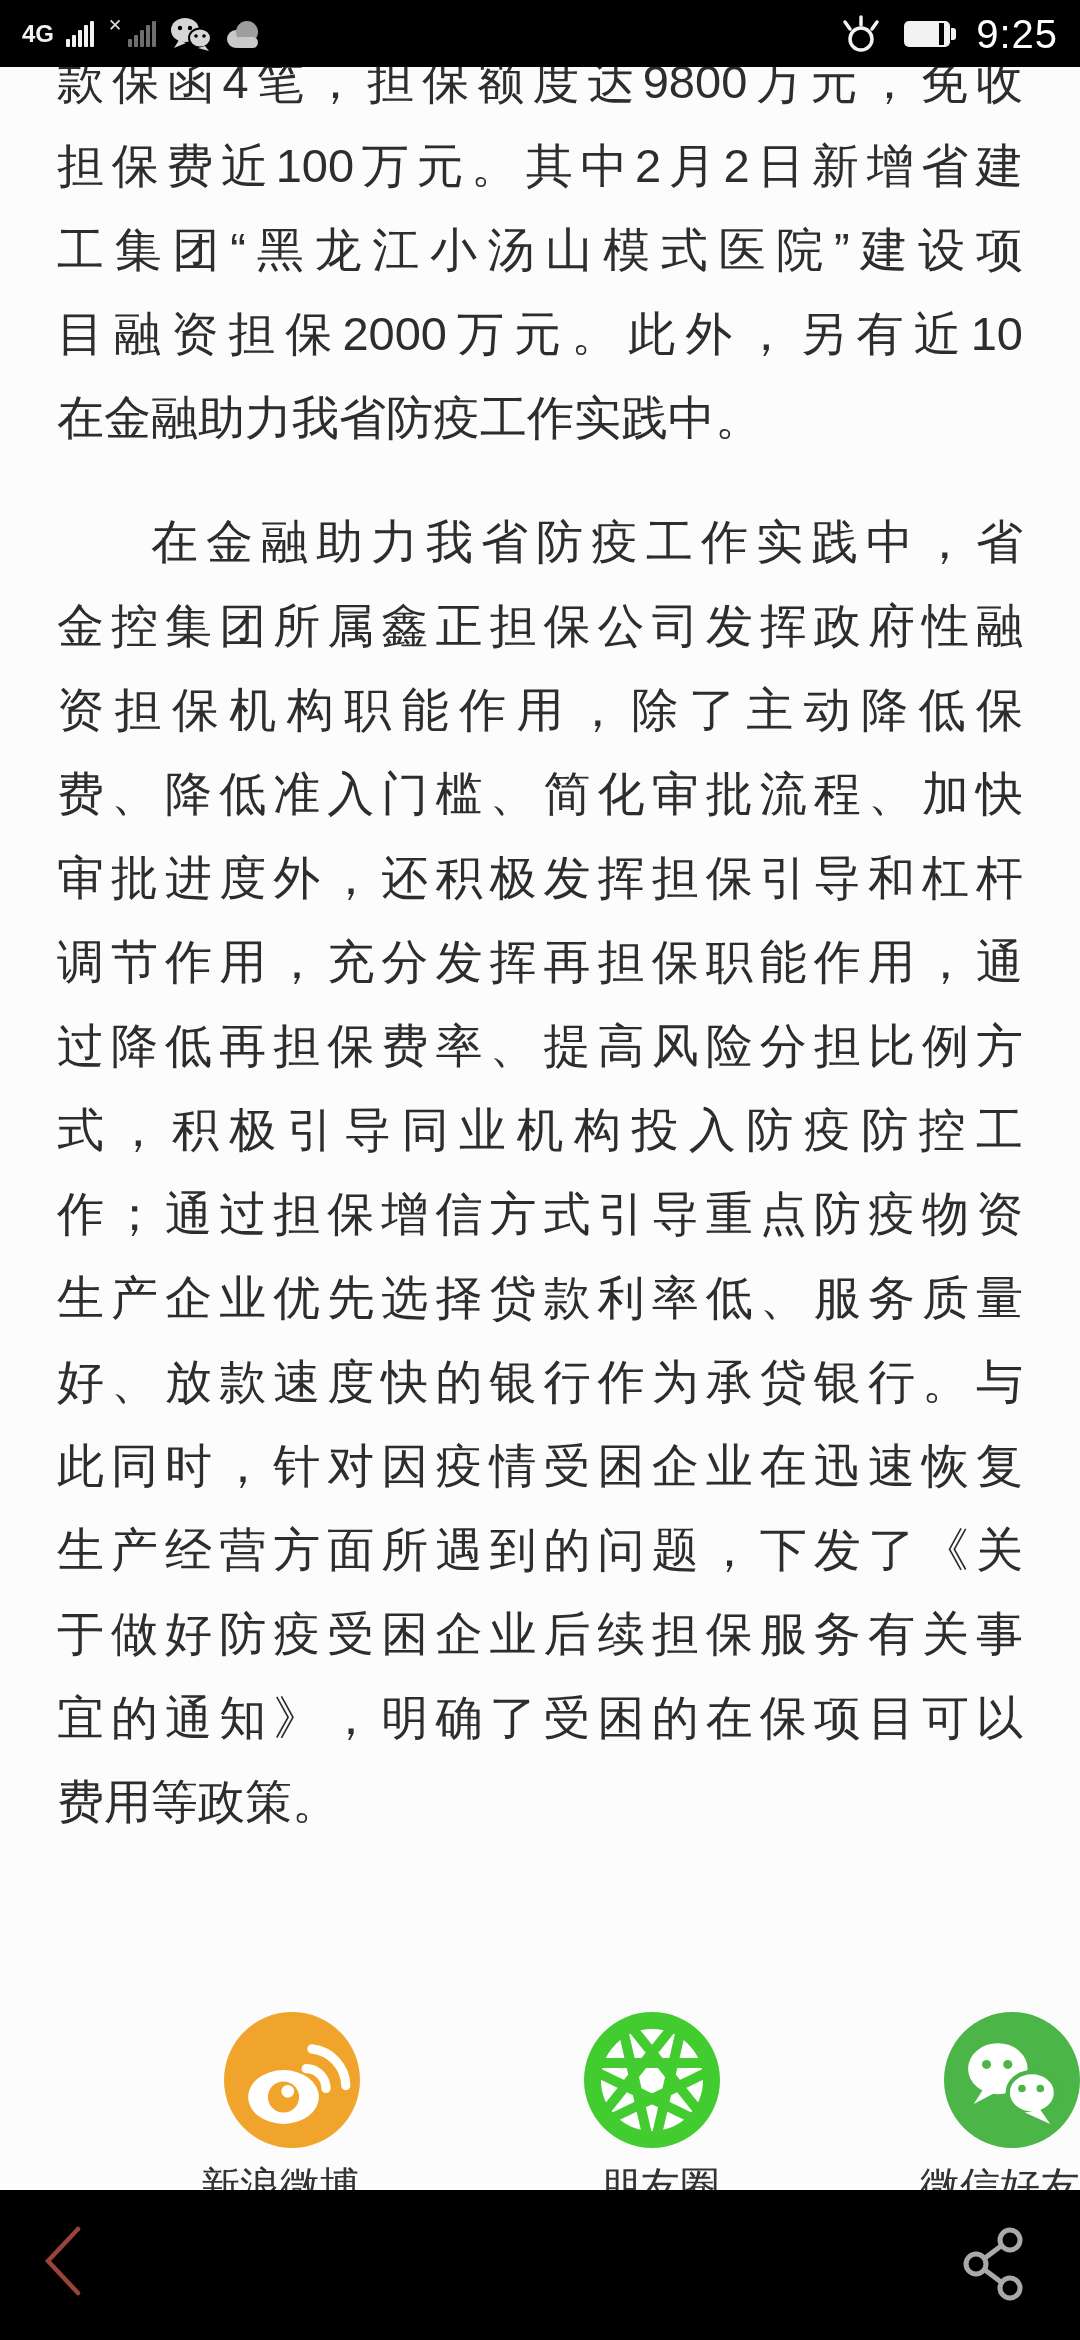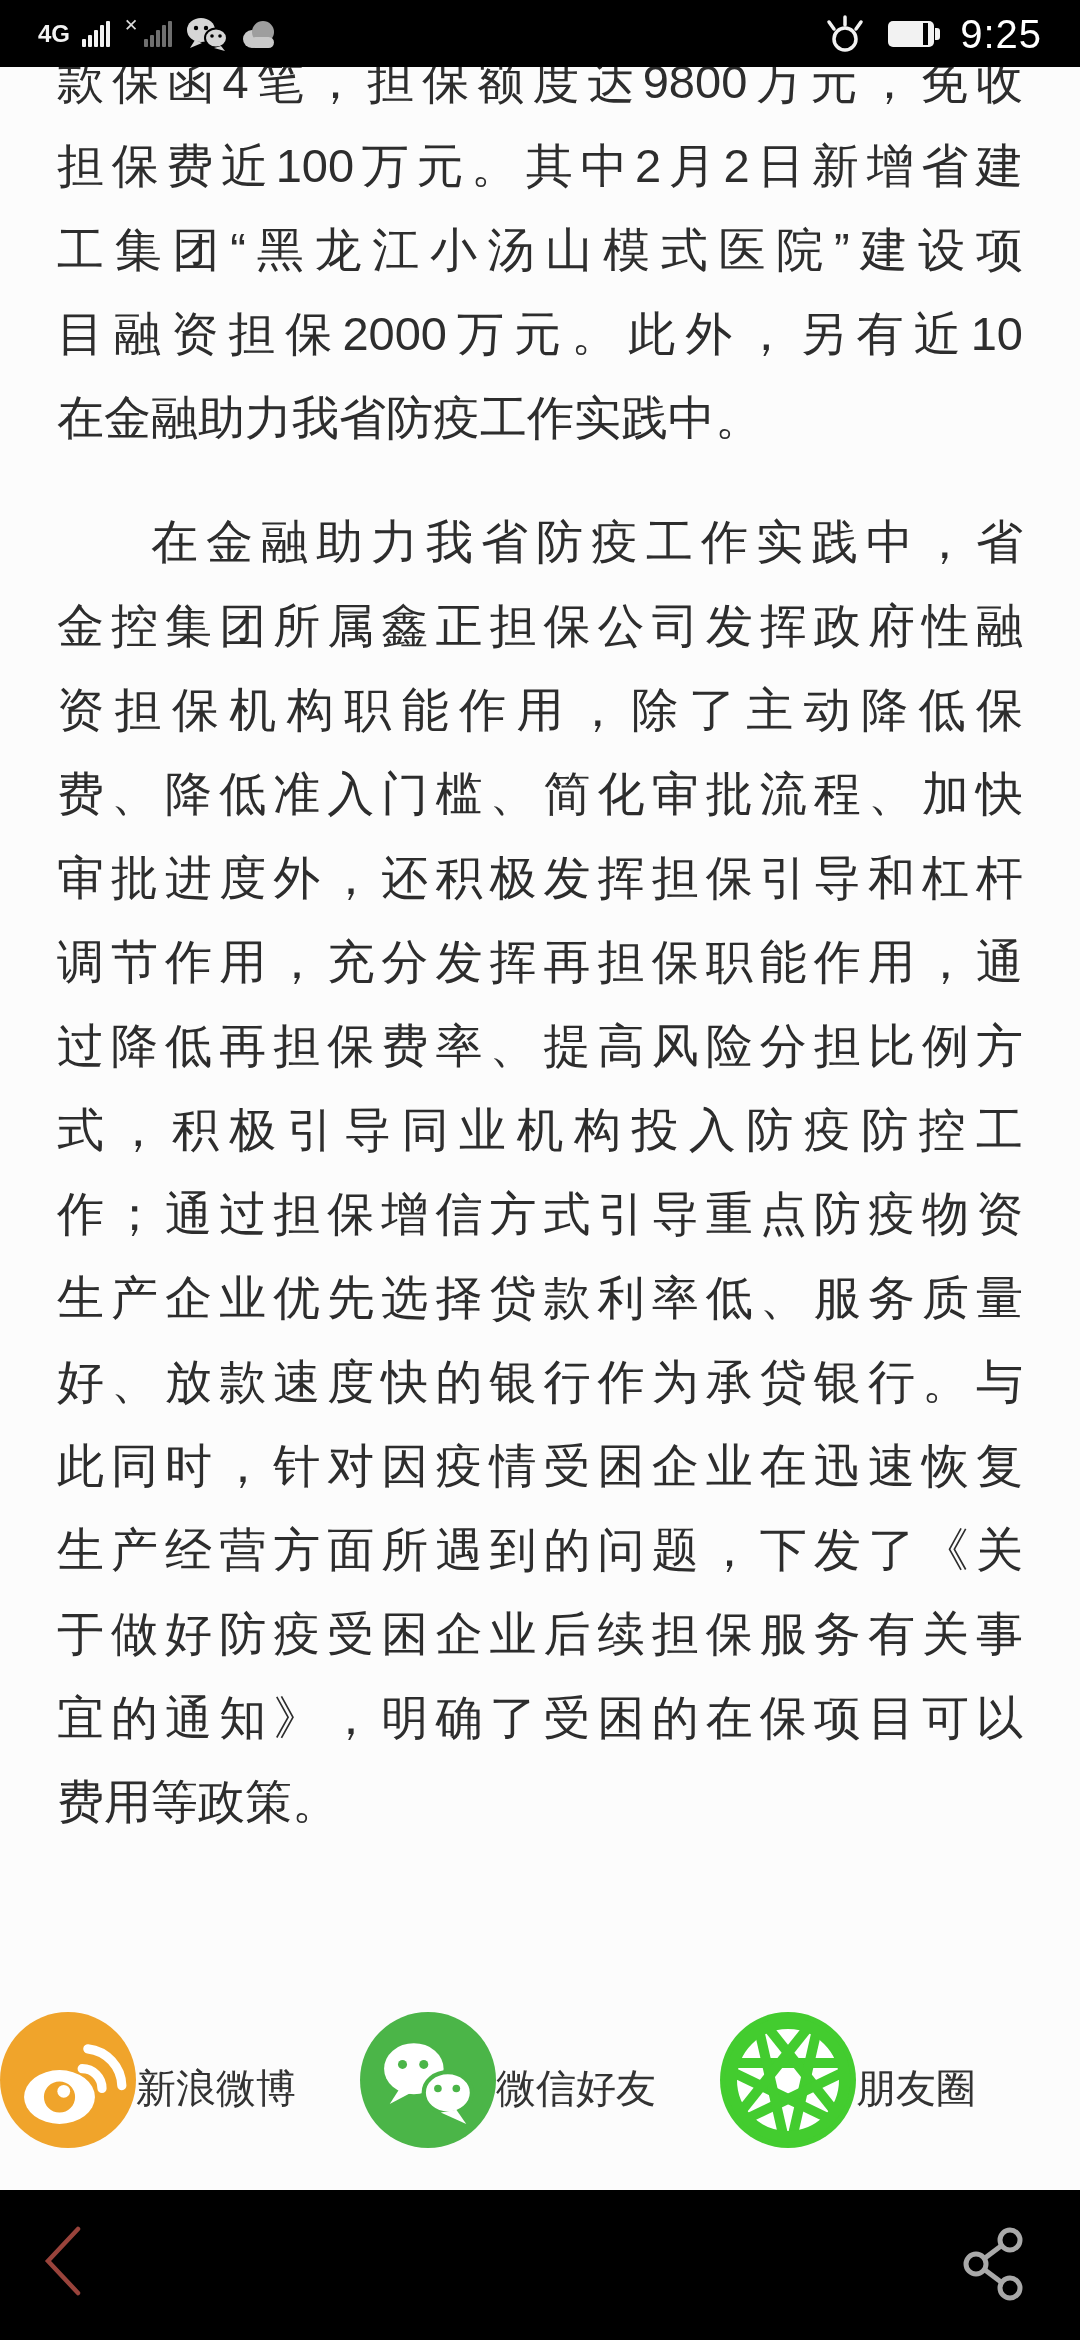"4G" .status-bar { padding: 0 38px -> 0 22px }
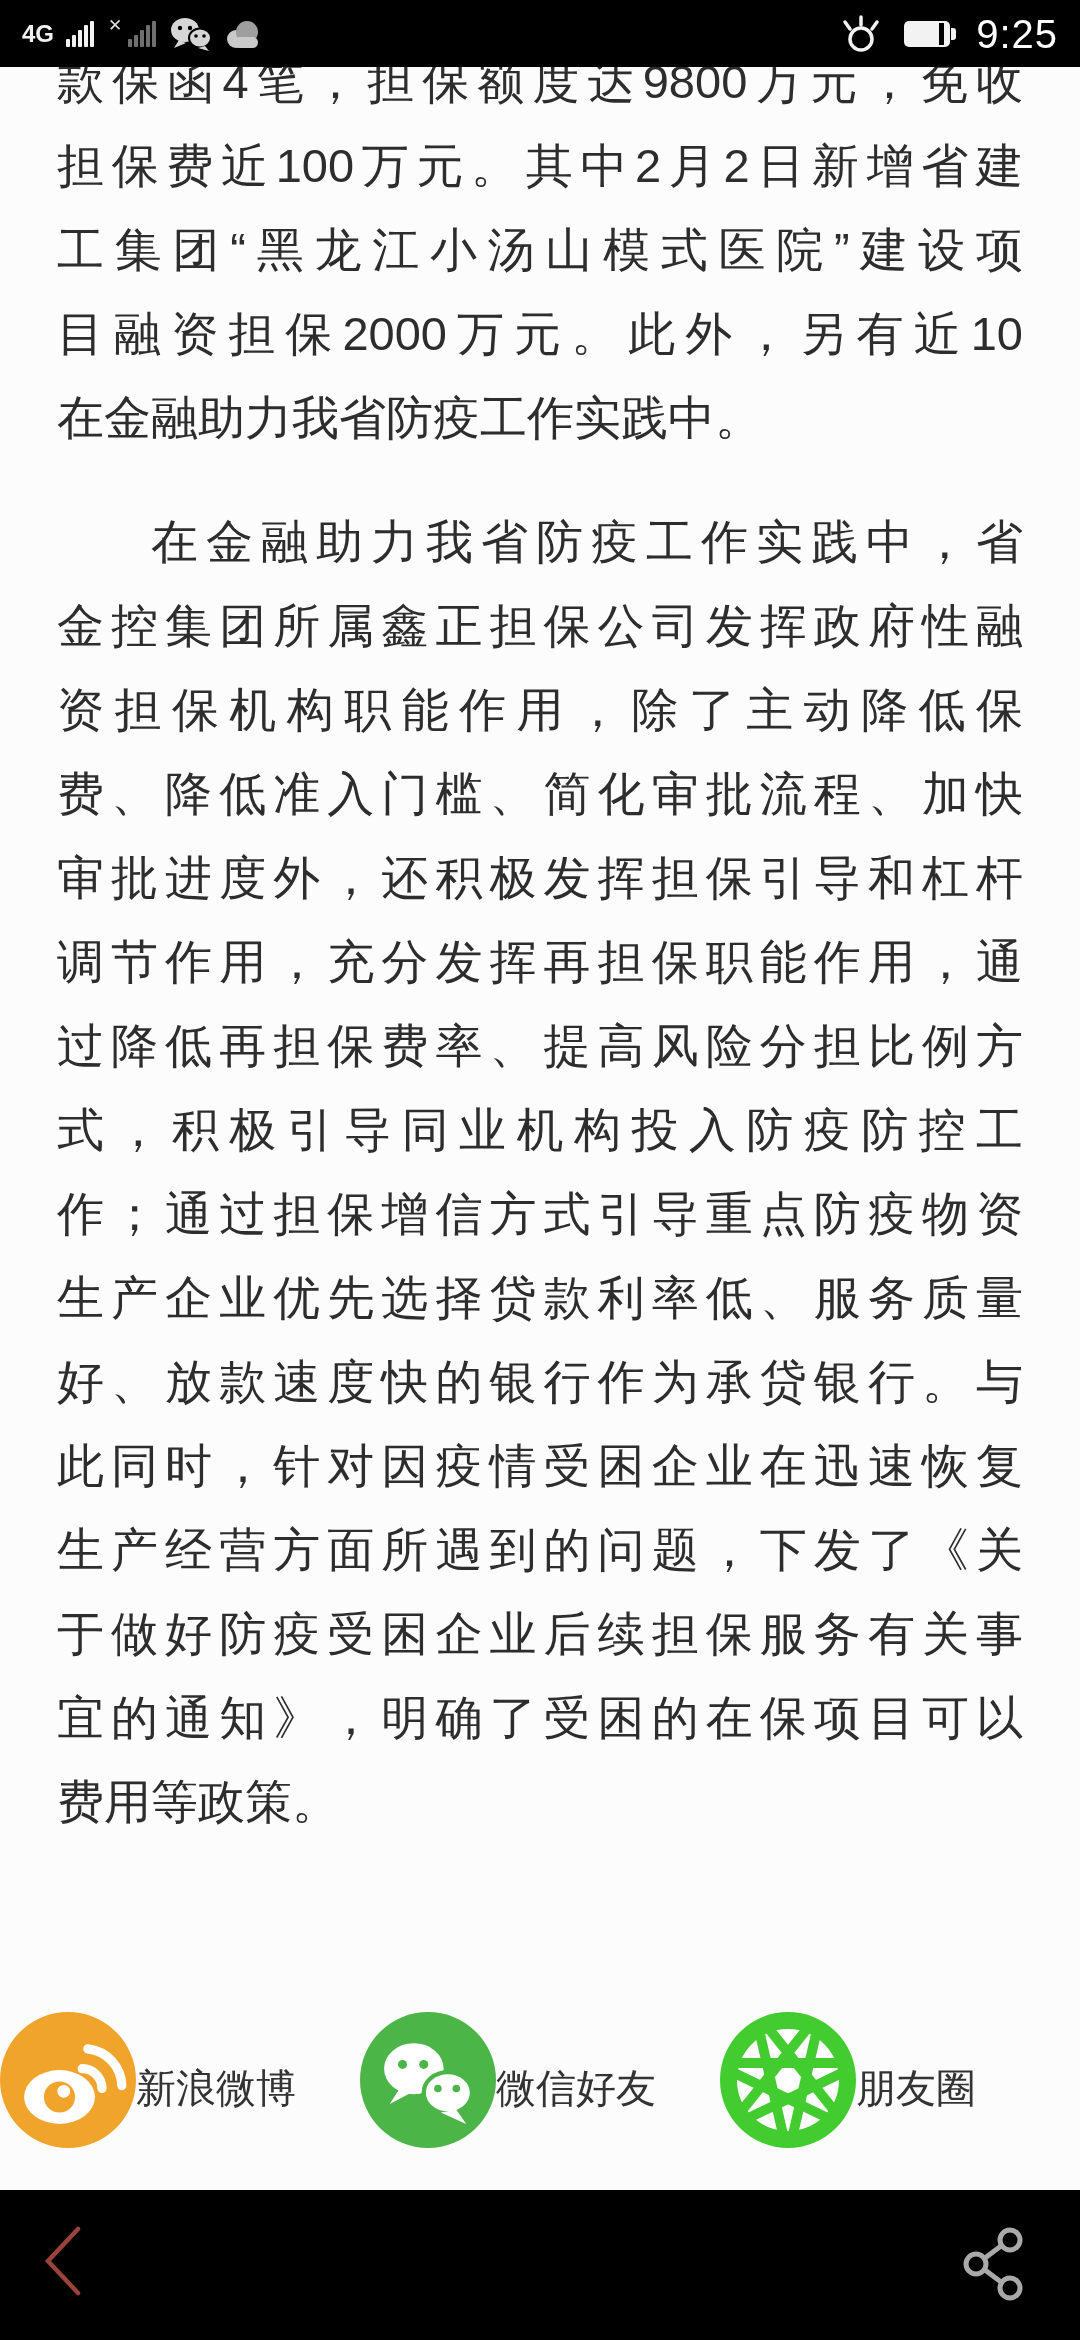"新浪微博" .share-item { align-items: center -> flex-end; flex-direction: row -> column }
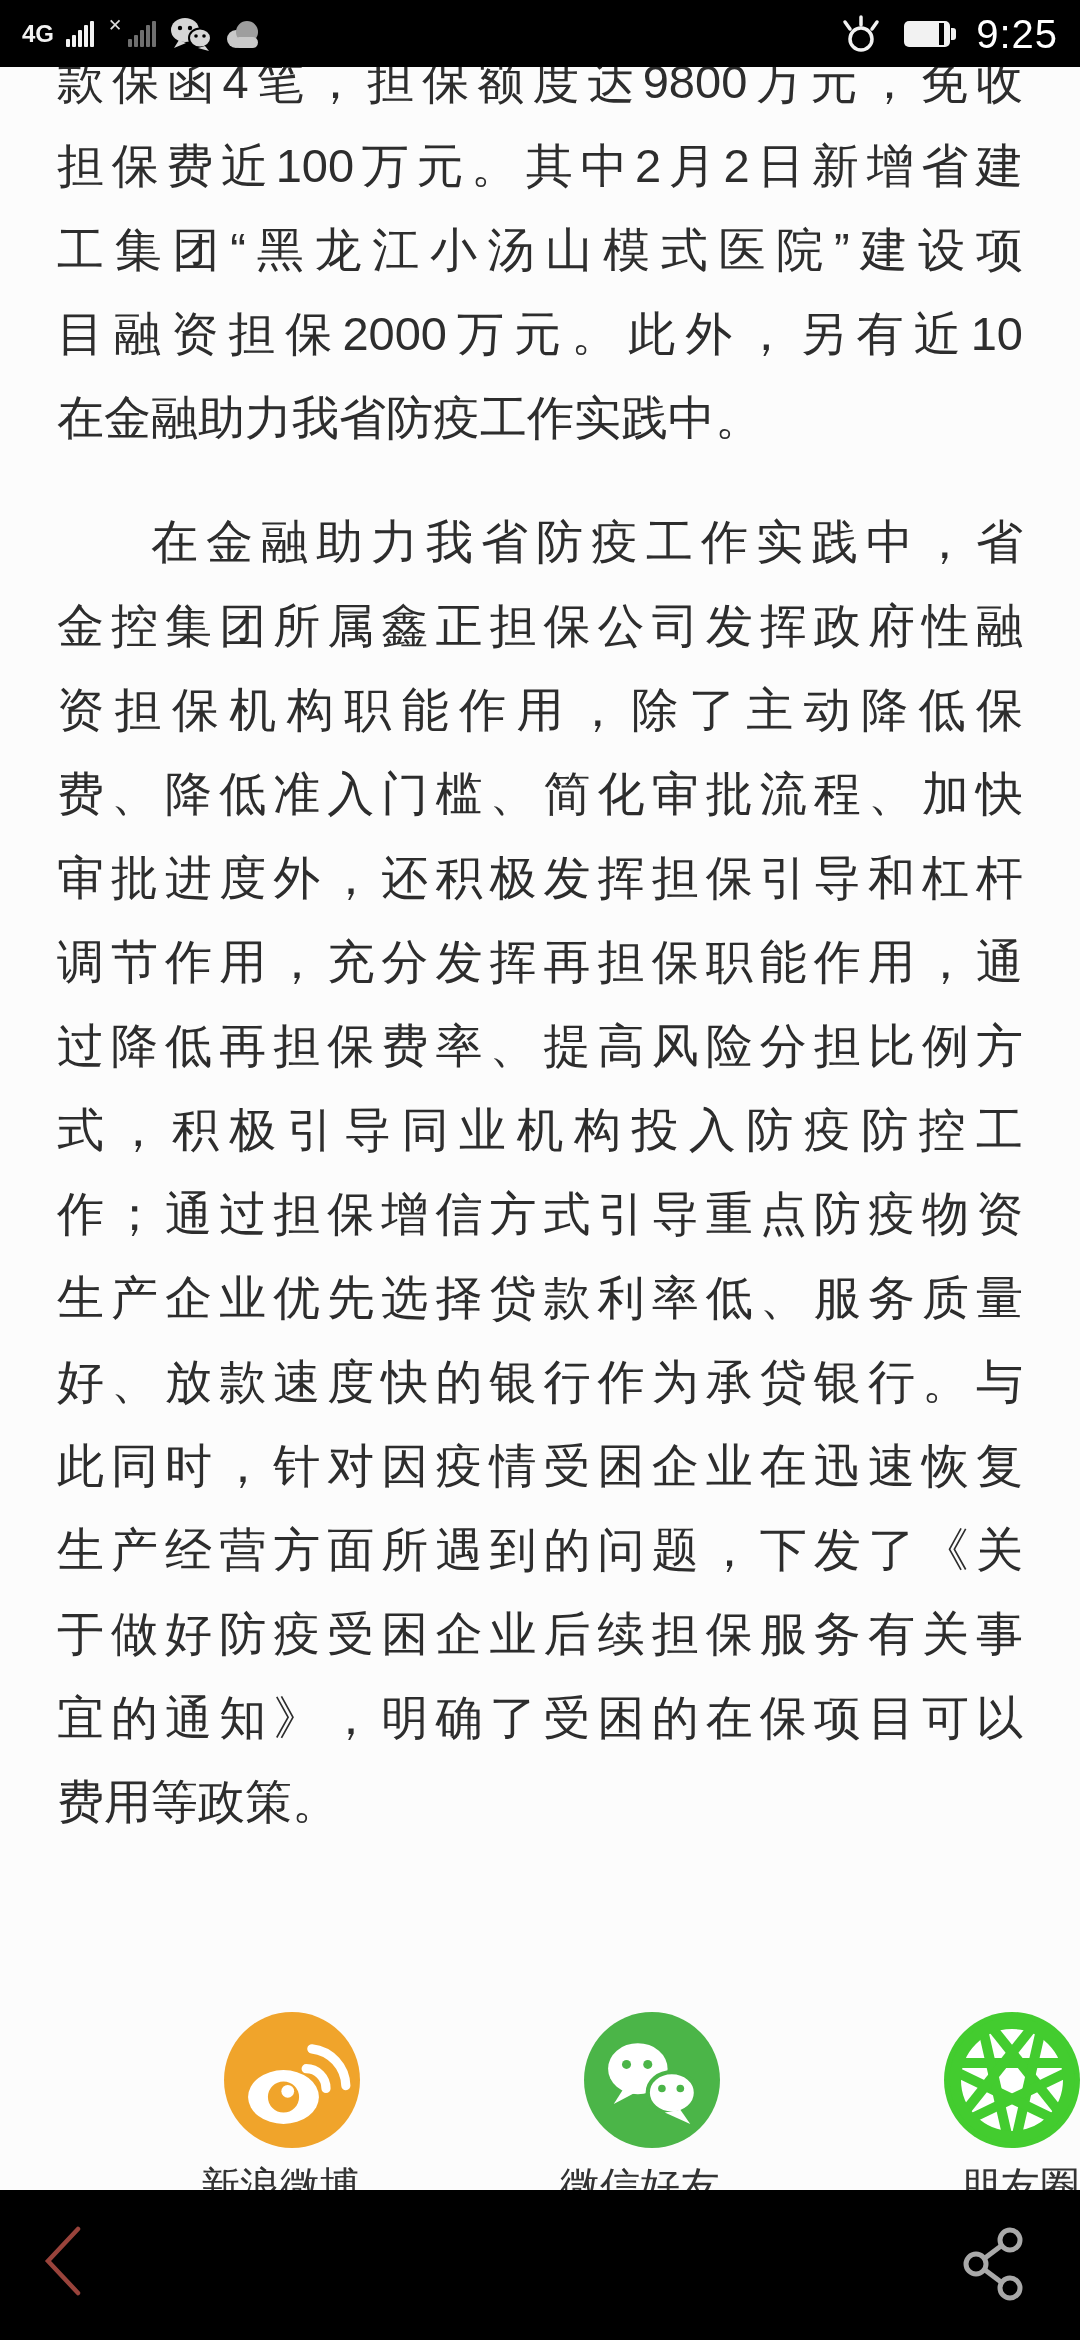"微信好友" div.share-item { order: before "朋友圈" -> after "朋友圈" }
